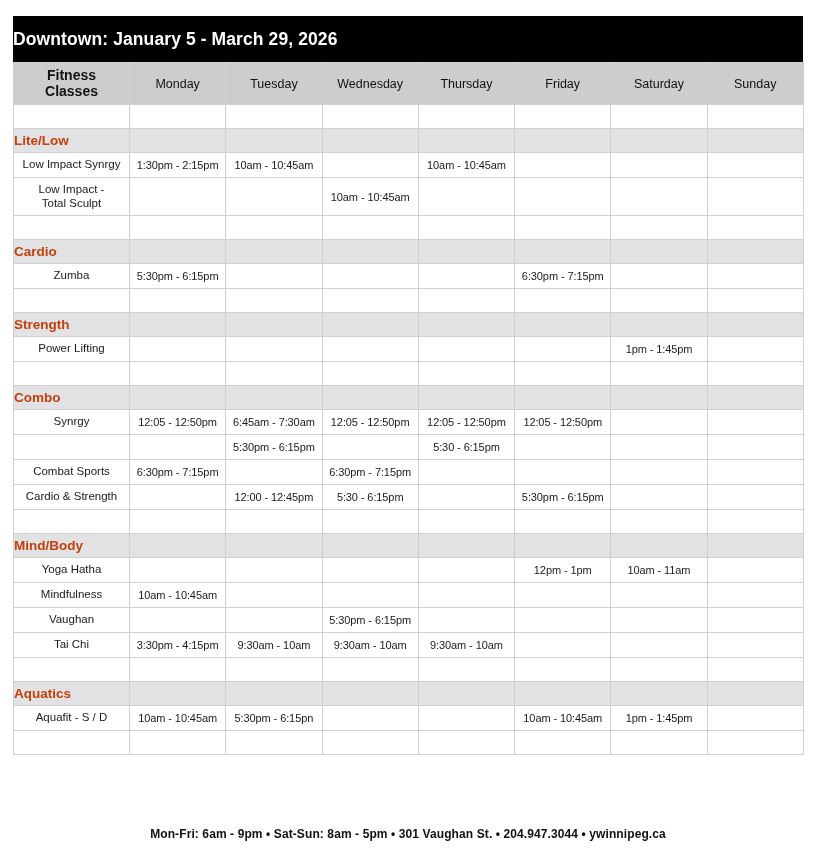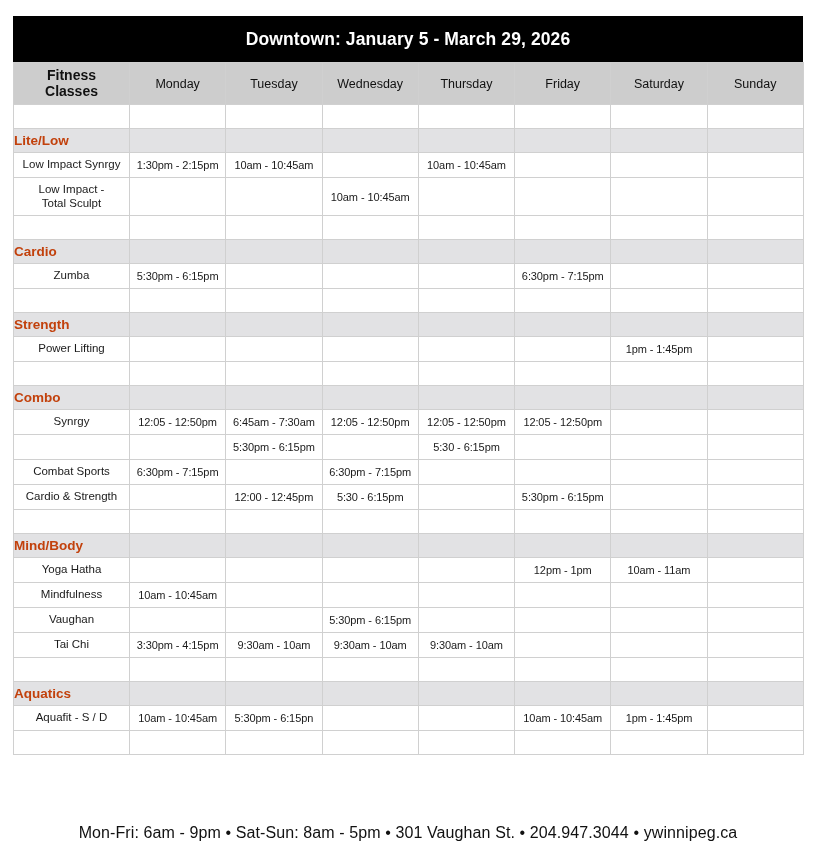"Downtown: January 5 - March" #title-banner { justify-content: center -> none }
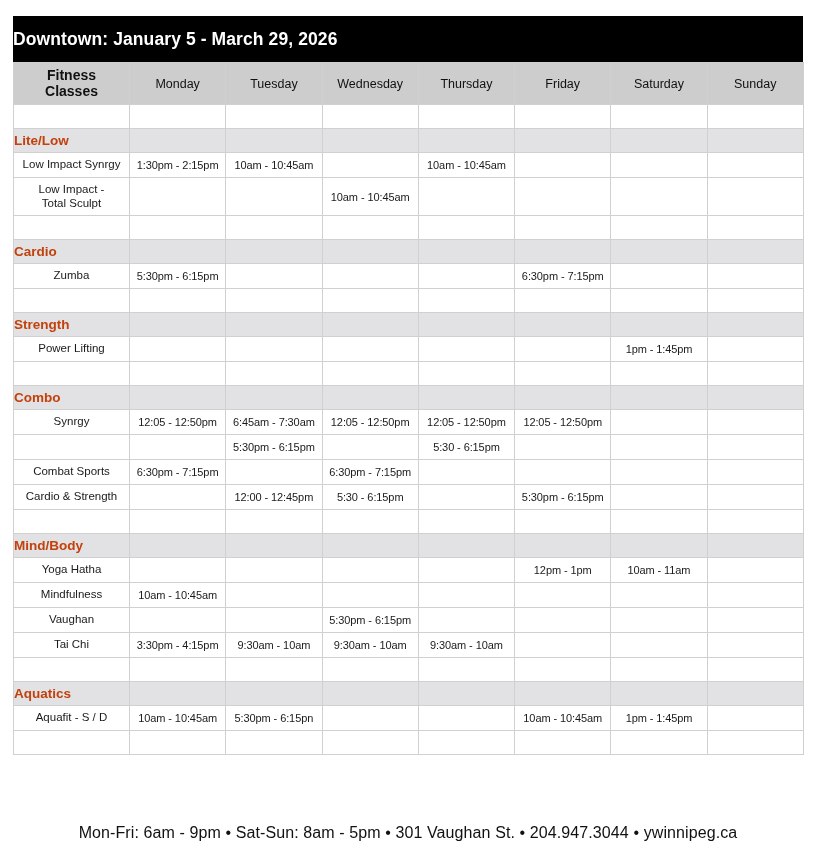"Mon-Fri: 6am - 9pm •" #footer-bar .footer-text { font-size: 16px -> 12px; font-weight: normal -> bold }
